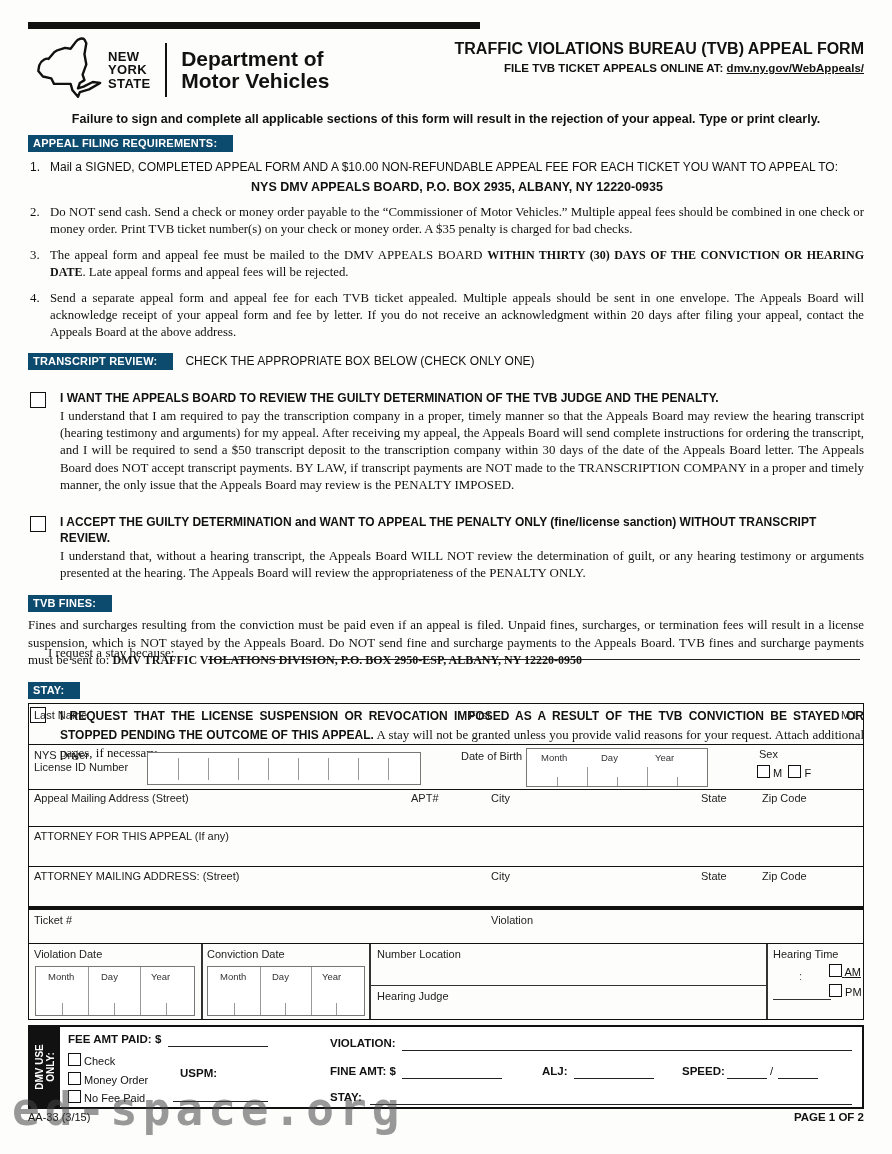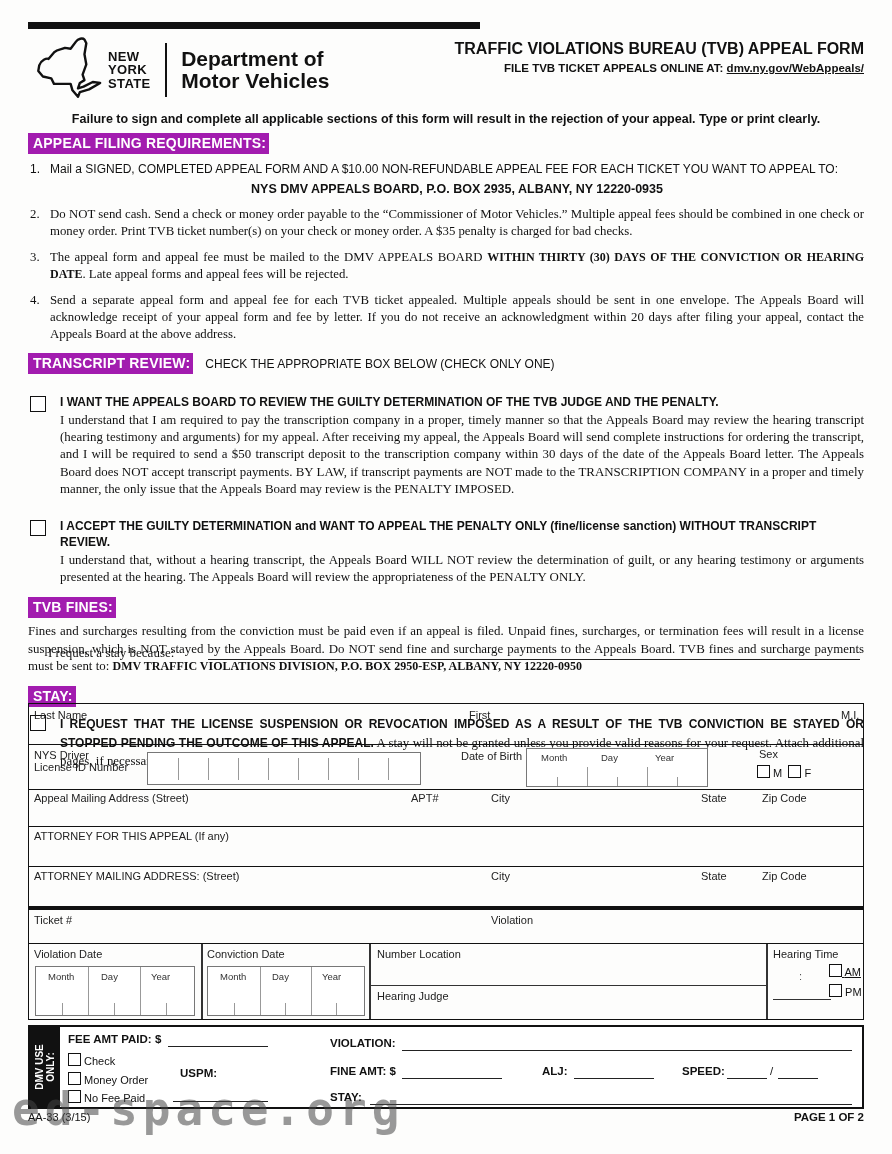"APPEAL FILING REQUIREMENTS:" .blk { background: #a21caf -> #0c4a6e; font-size: 14px -> 11px; padding: 2px 3px 3px 5px -> 2px 16px 3px 5px }
